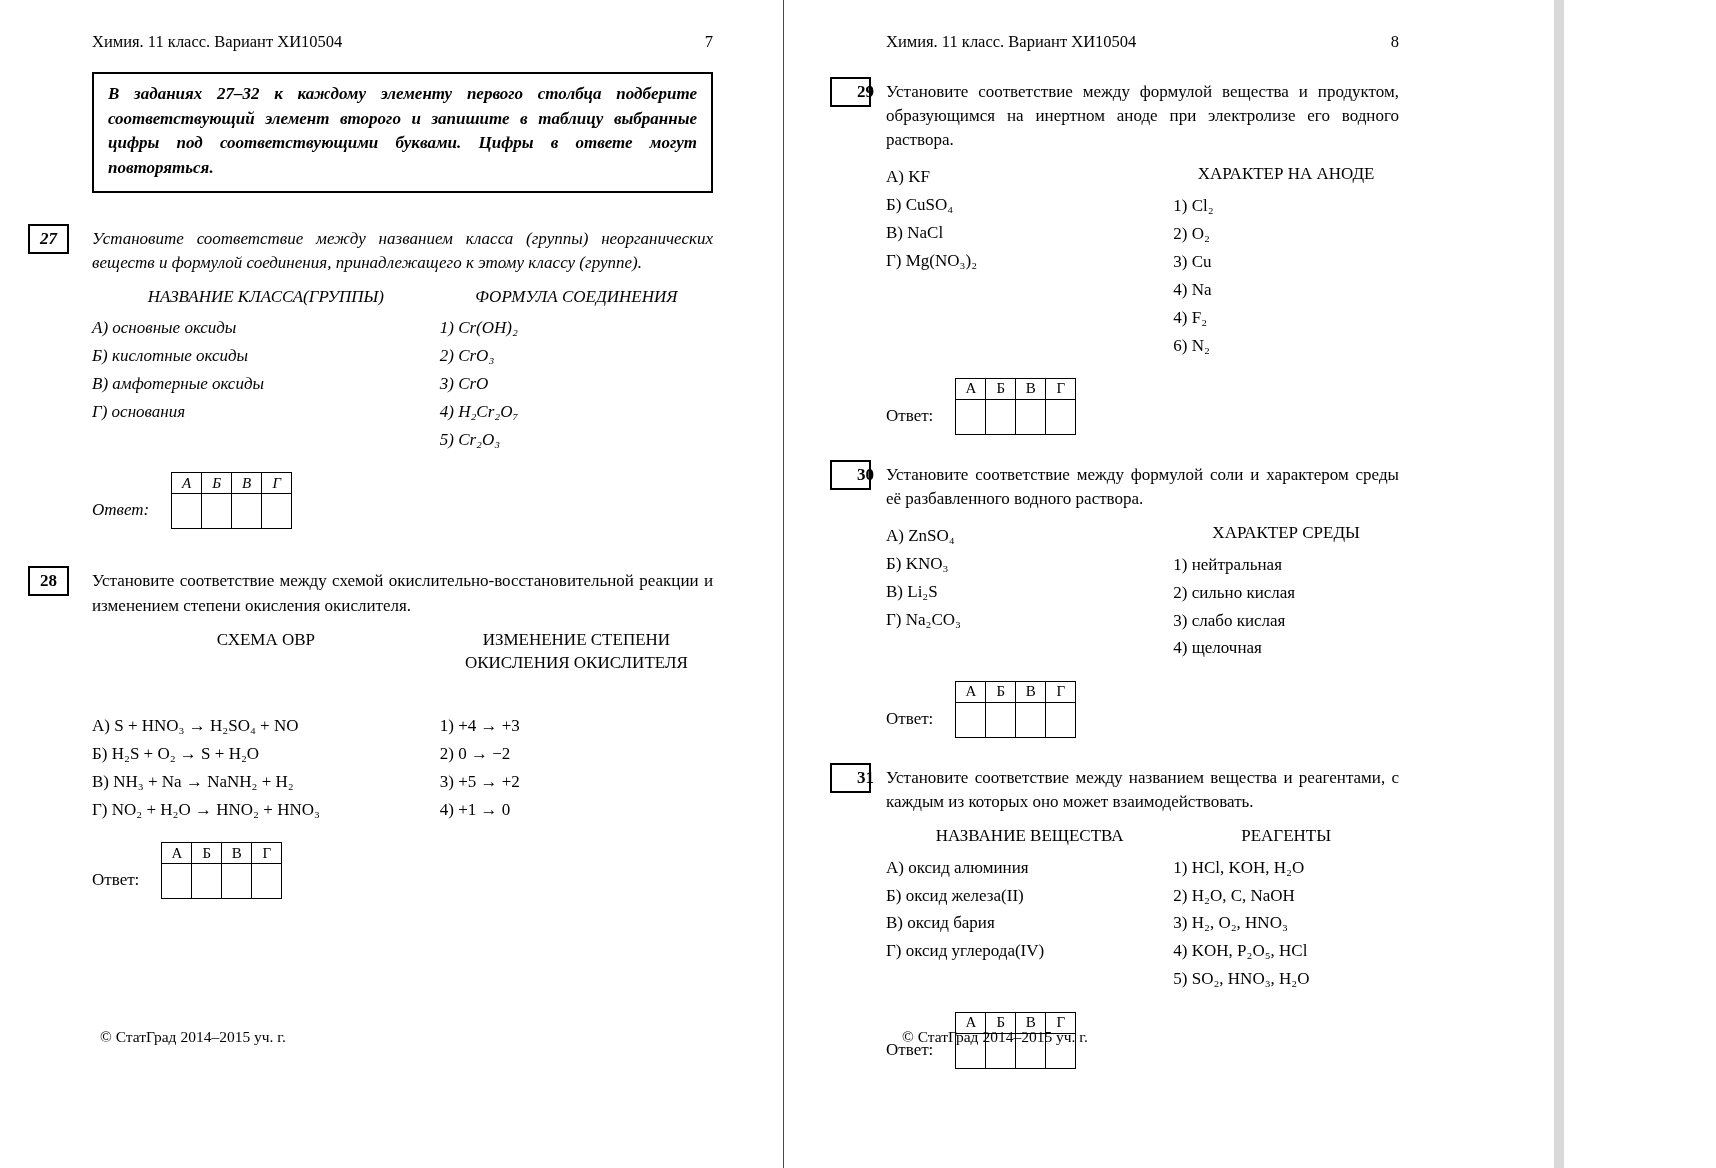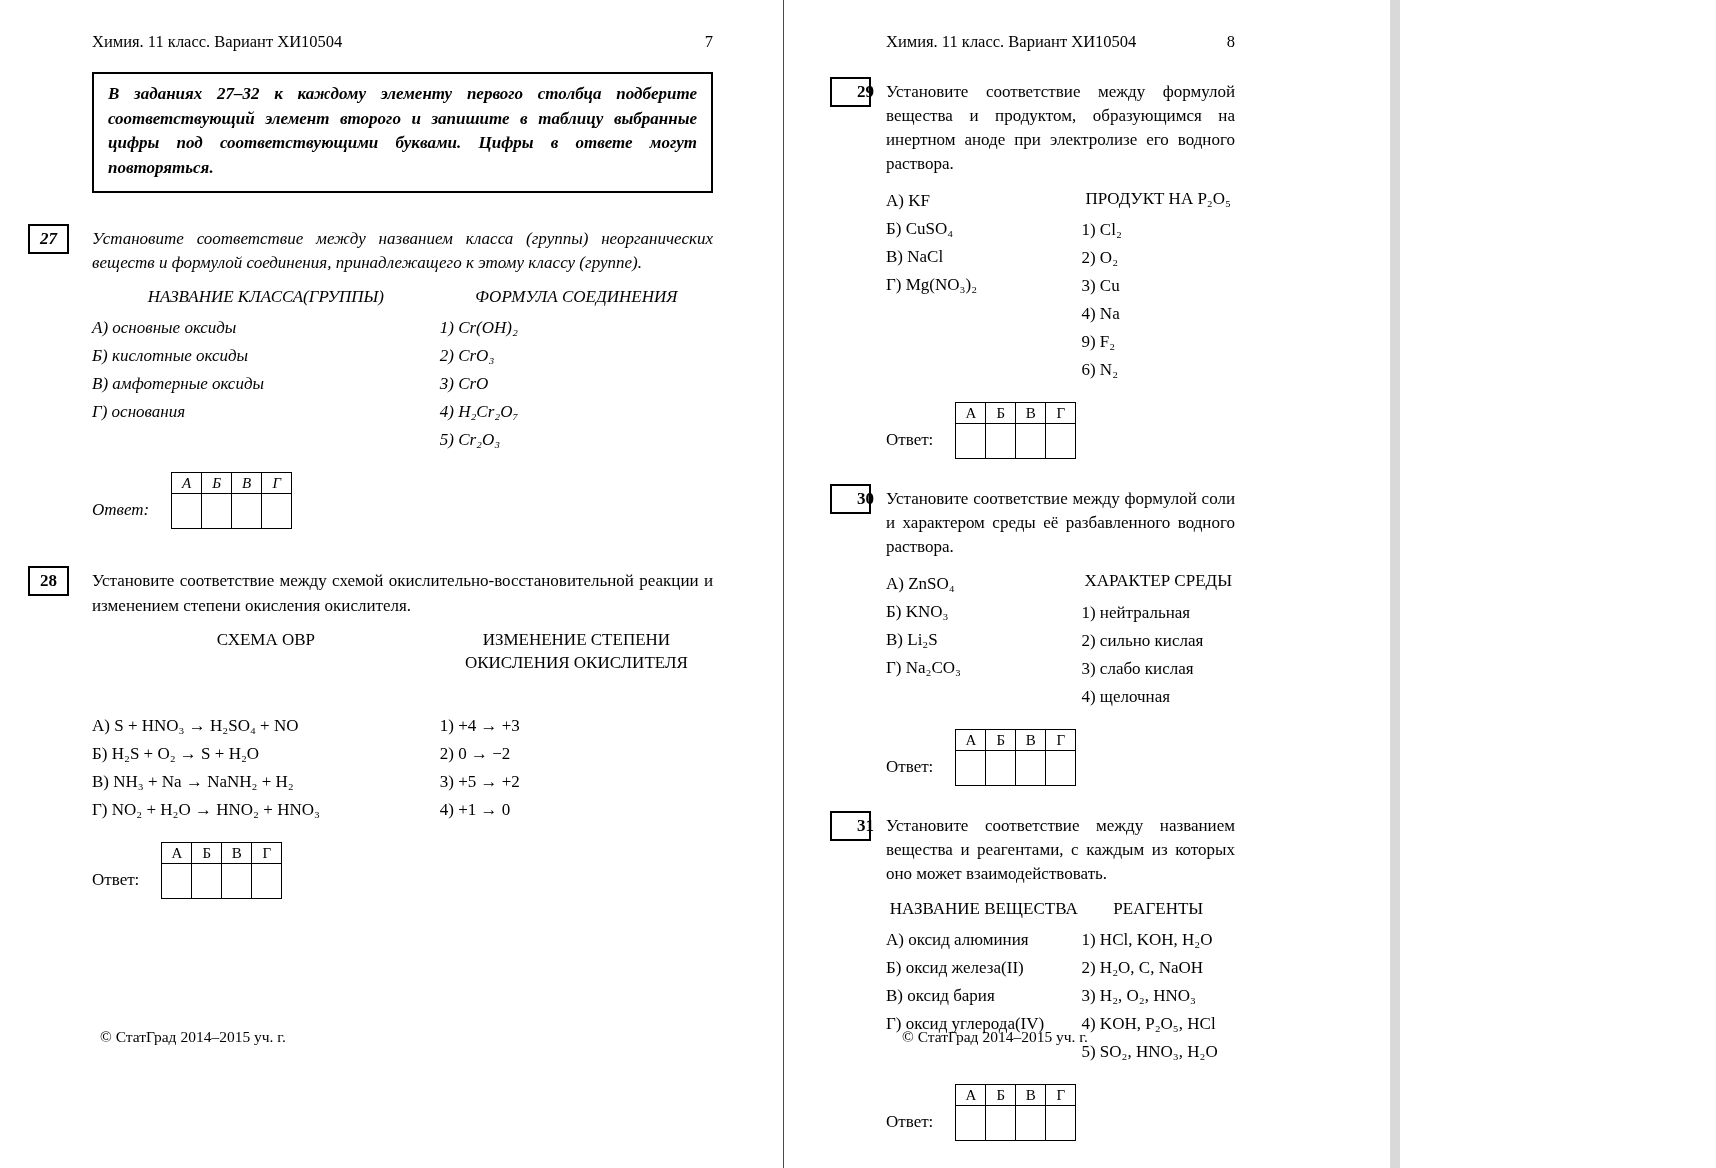"Химия. 11 класс. Вариант ХИ10504" .spread { width: 1400px -> 1564px }
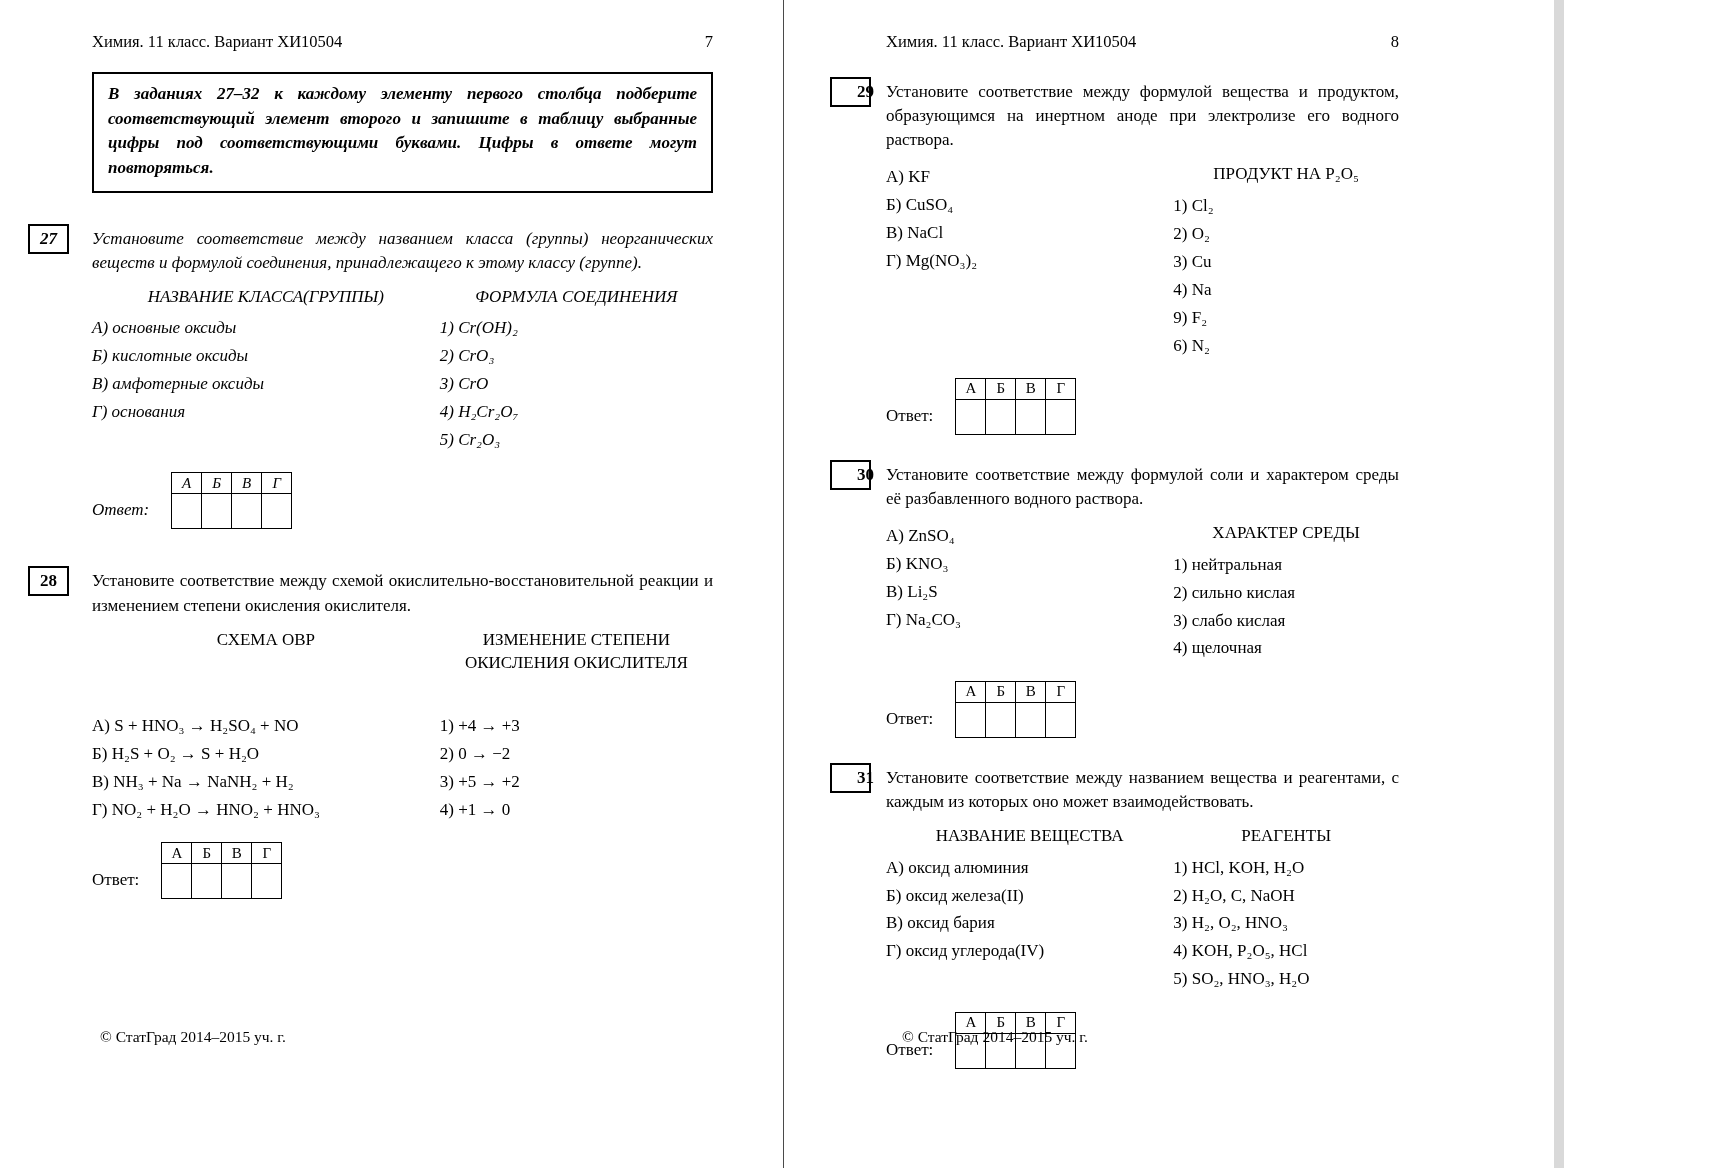"ПРОДУКТ НА P₂O₅" div.col-header { text: ПРОДУКТ НА P₂O₅ -> ХАРАКТЕР НА АНОДЕ }
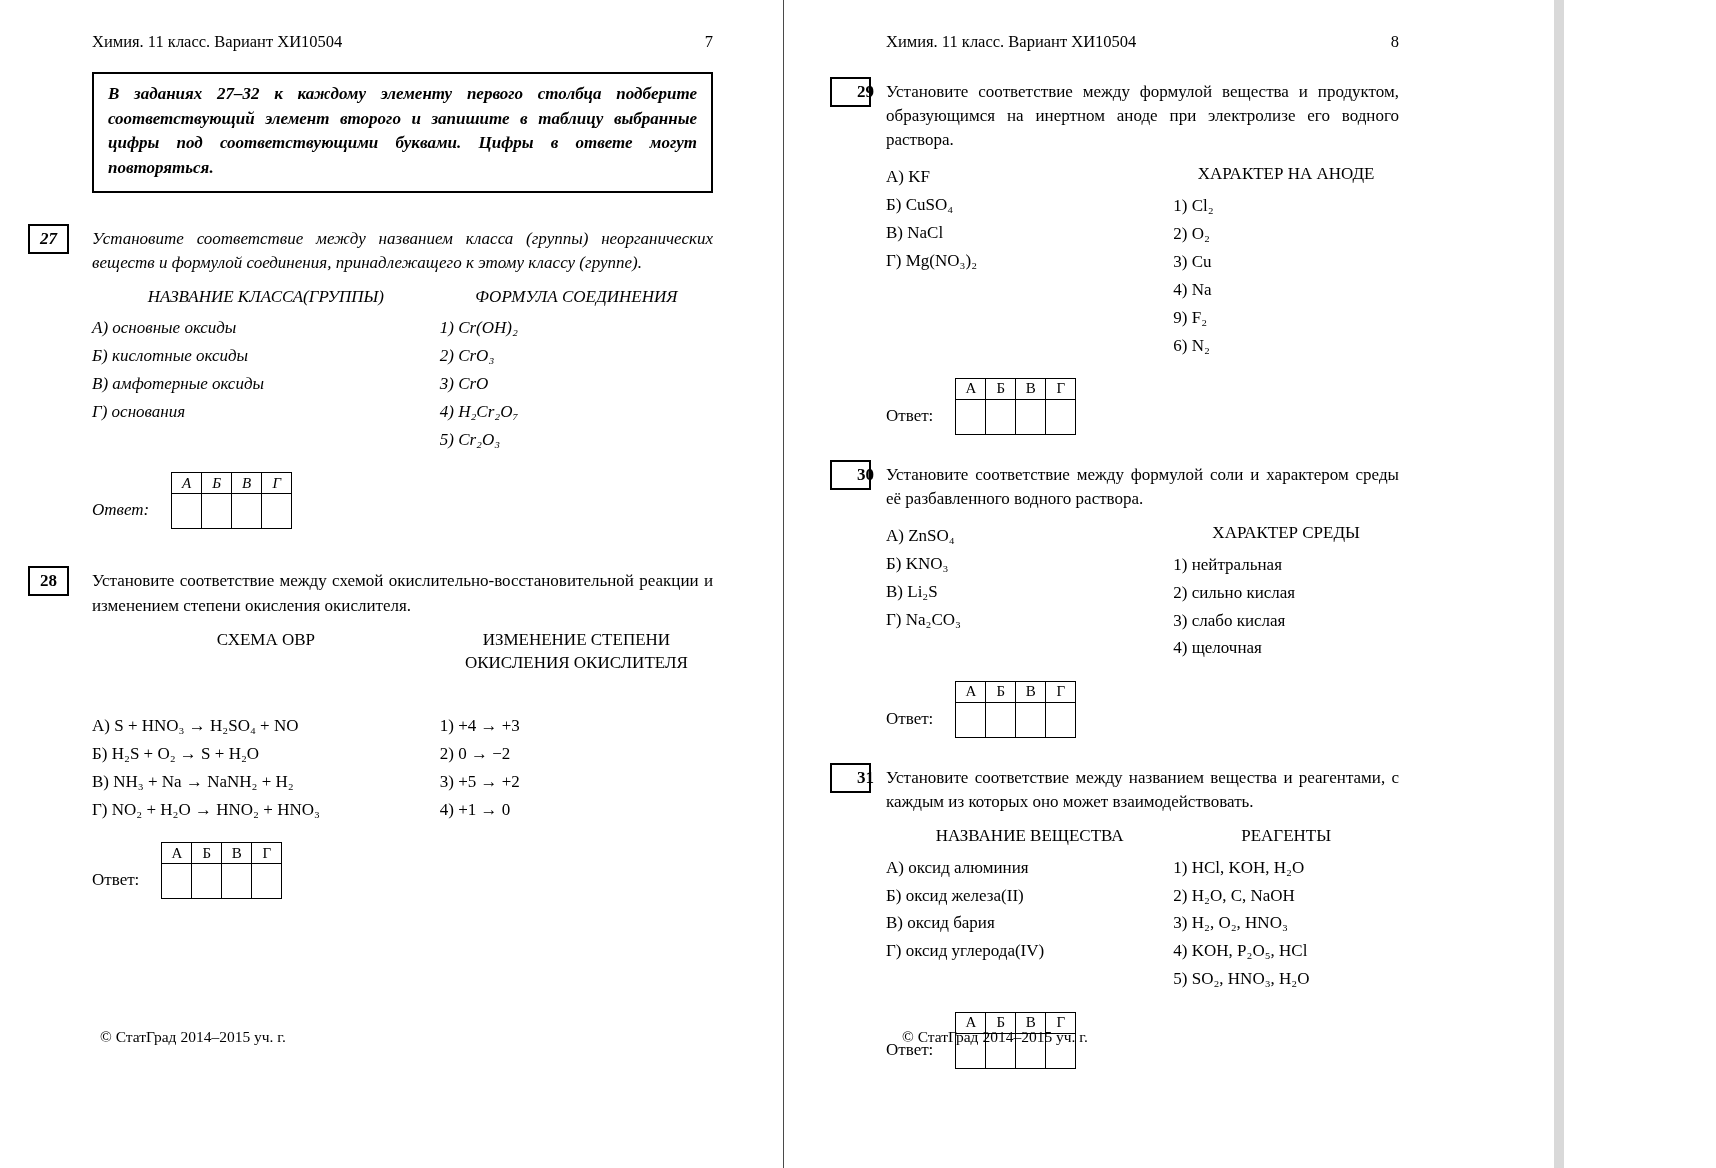"9) F₂" div.item { text: 9 -> 4 }
